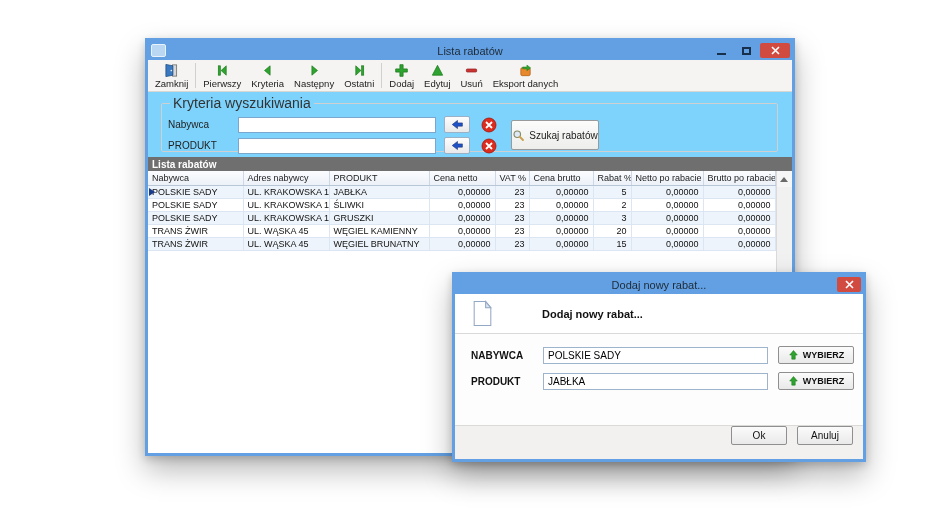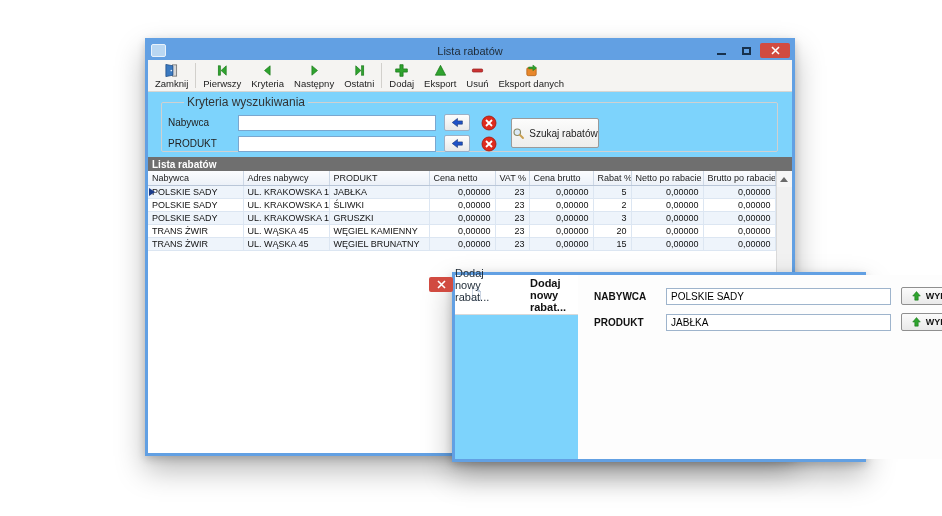"Eksport" span.tb-lbl { text: Eksport -> Edytuj }
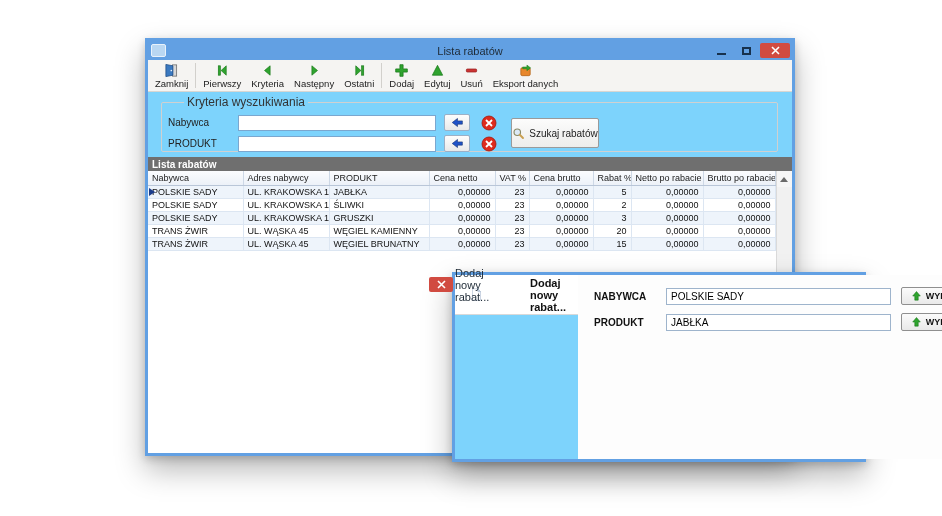"Kryteria wyszukiwania" fieldset.criteria legend { font-size: 12px -> 14px; margin-left: 16px -> 2px }
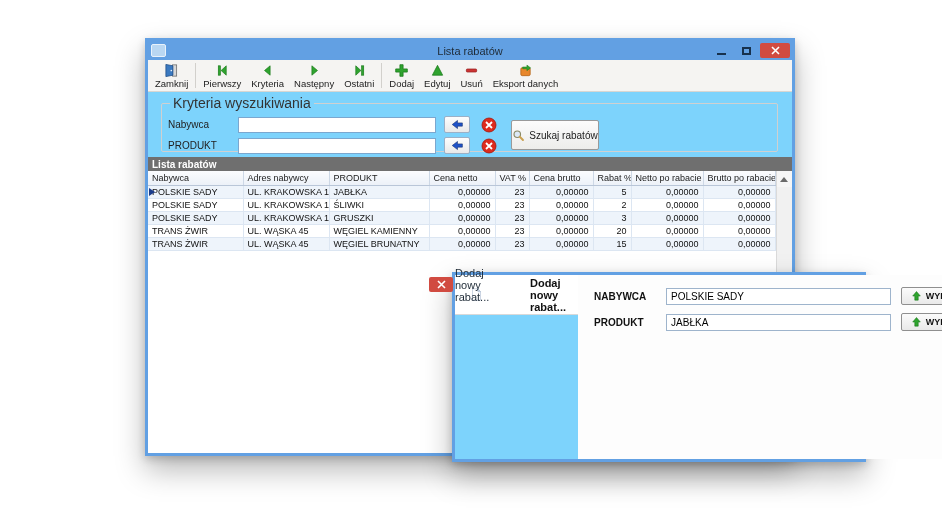"Dodaj nowy rabat..." #dialog-window { flex-direction: row -> column }
